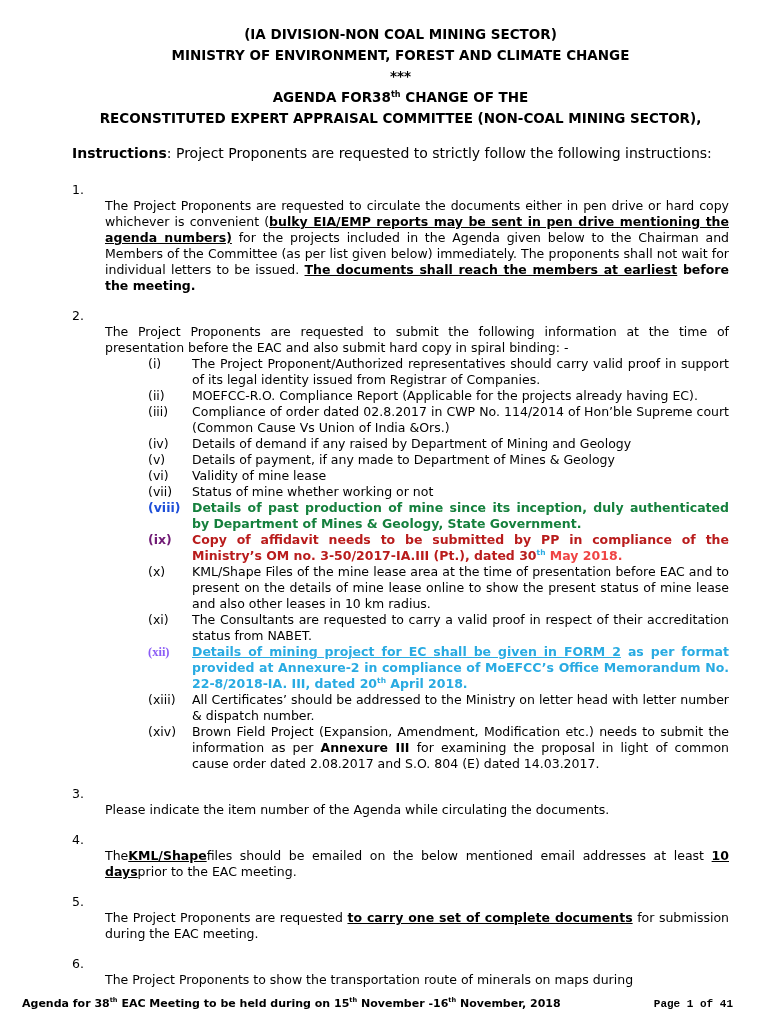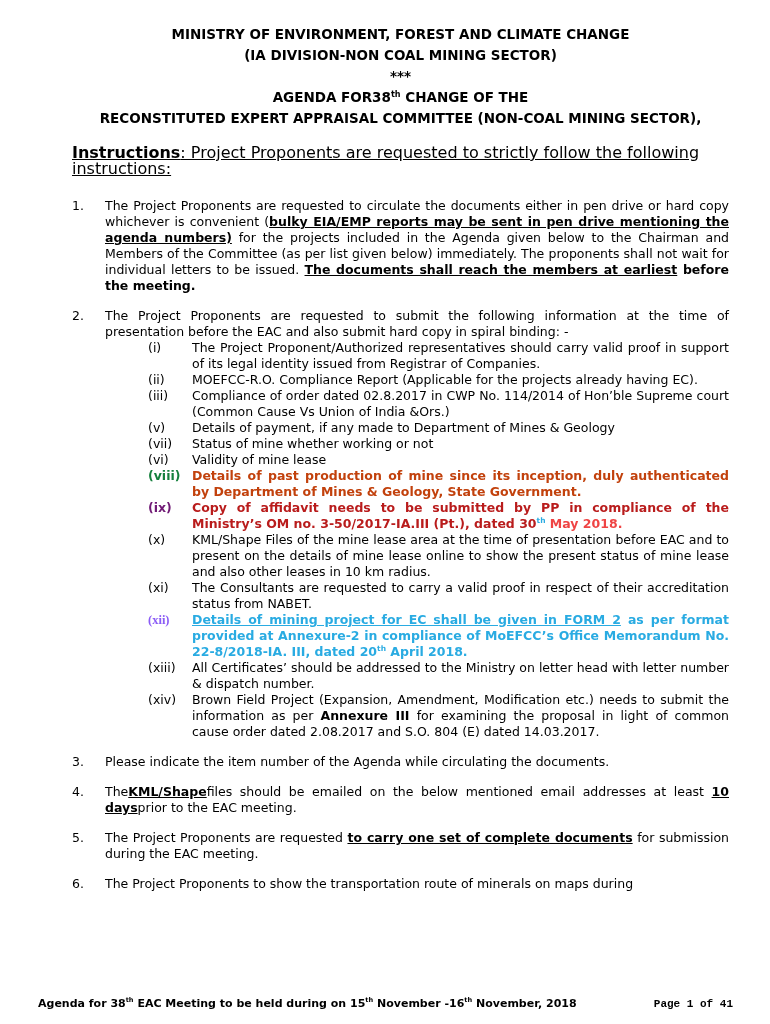"MINISTRY OF ENVIRONMENT, FOREST AND" div { order: before "(IA DIVISION-NON COAL MINING SECTOR)" -> after "(IA DIVISION-NON COAL MINING SECTOR)" }
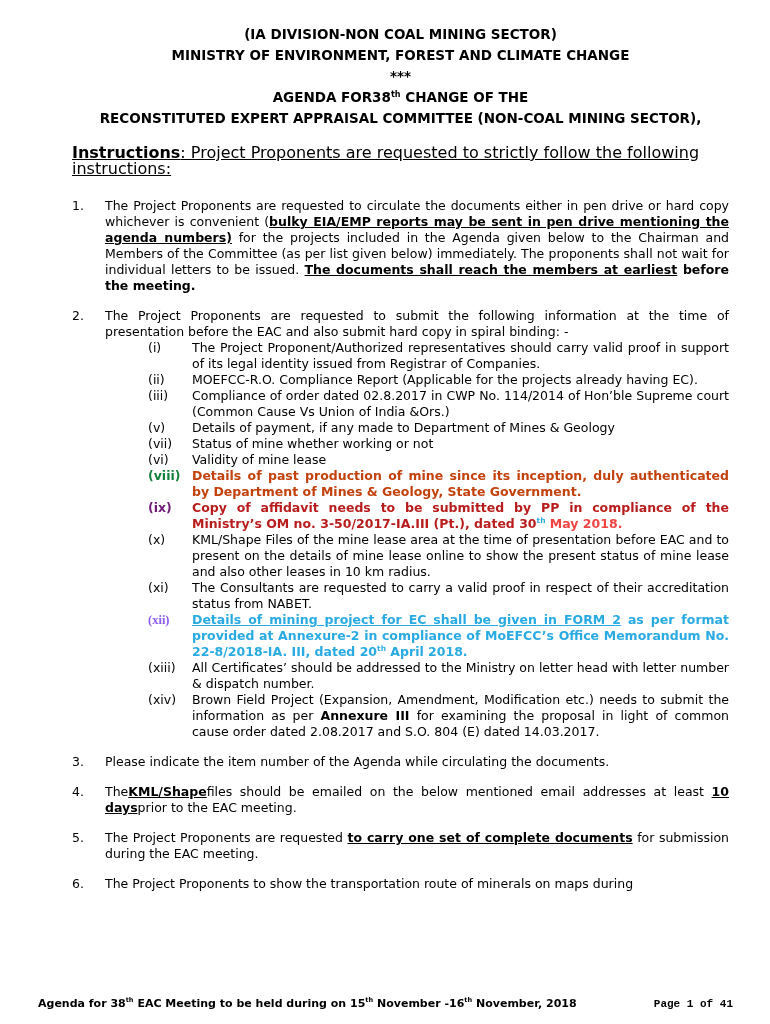"Instructions: Project Proponents are" .instructions { font-size: 16px -> 14px; text-decoration: underline -> none }
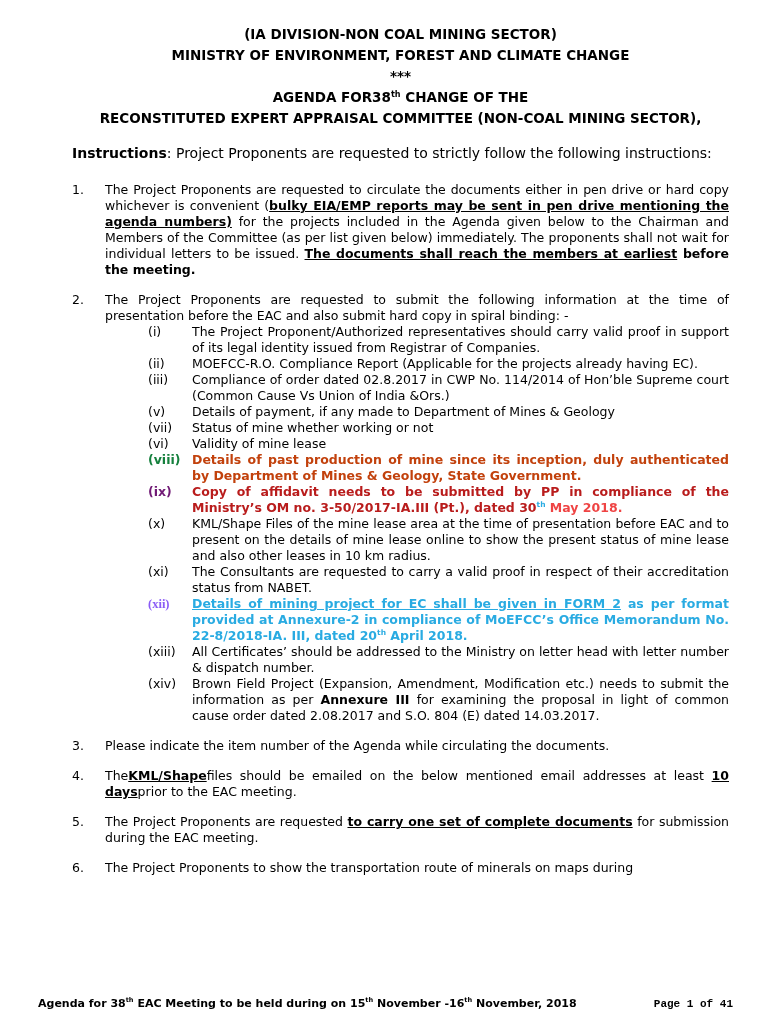"The Project Proponents are requested" .item-body { margin-top: none -> 16px }
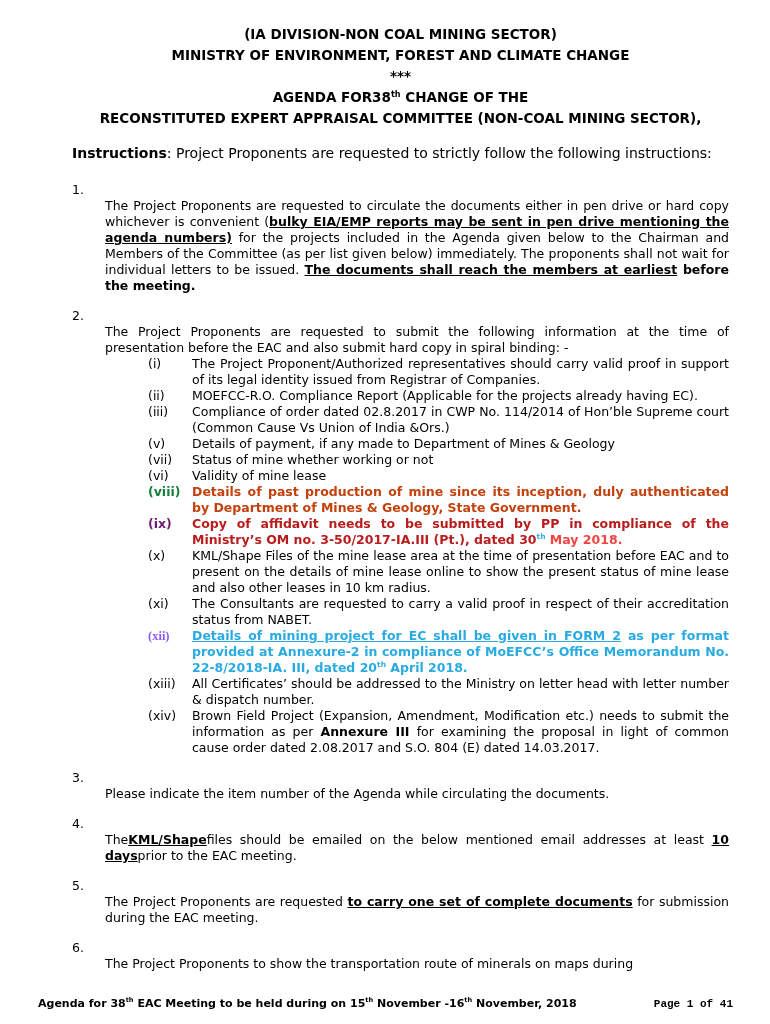"(iv)" div.sub { html: none -> <div> <div><span>(iv)</span></div> <div><span>Details of demand if any raised by Department of Mining and Geology</span></div> </div> }
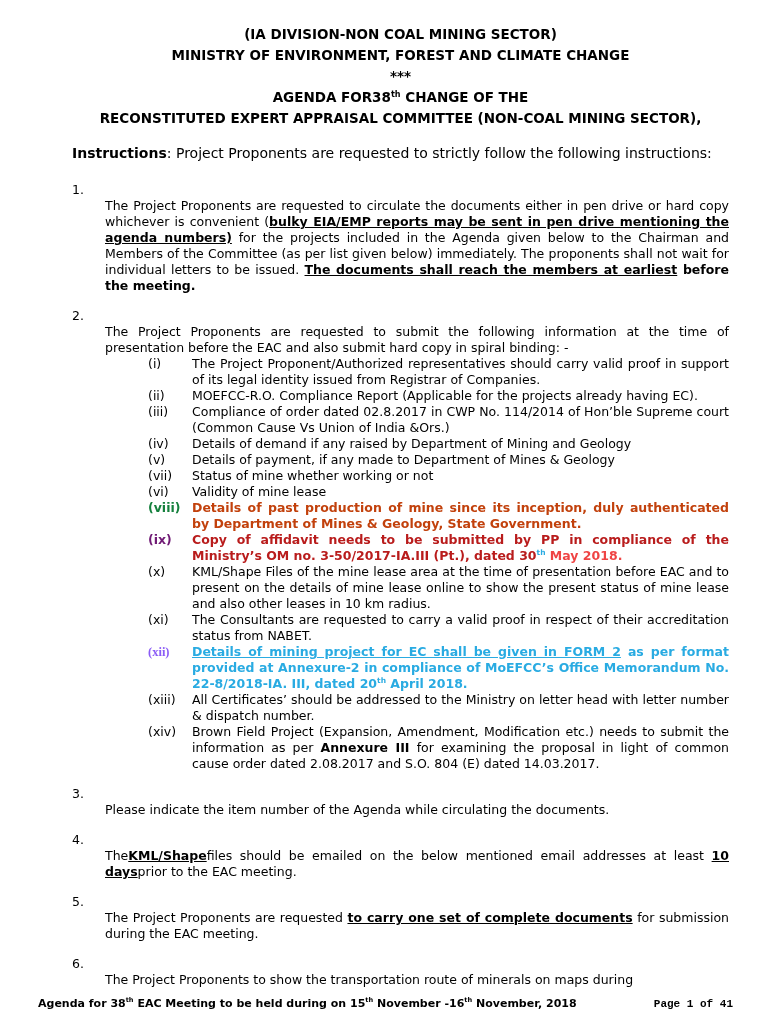"(vii)" div.sub { order: before "(vi)" -> after "(vi)" }
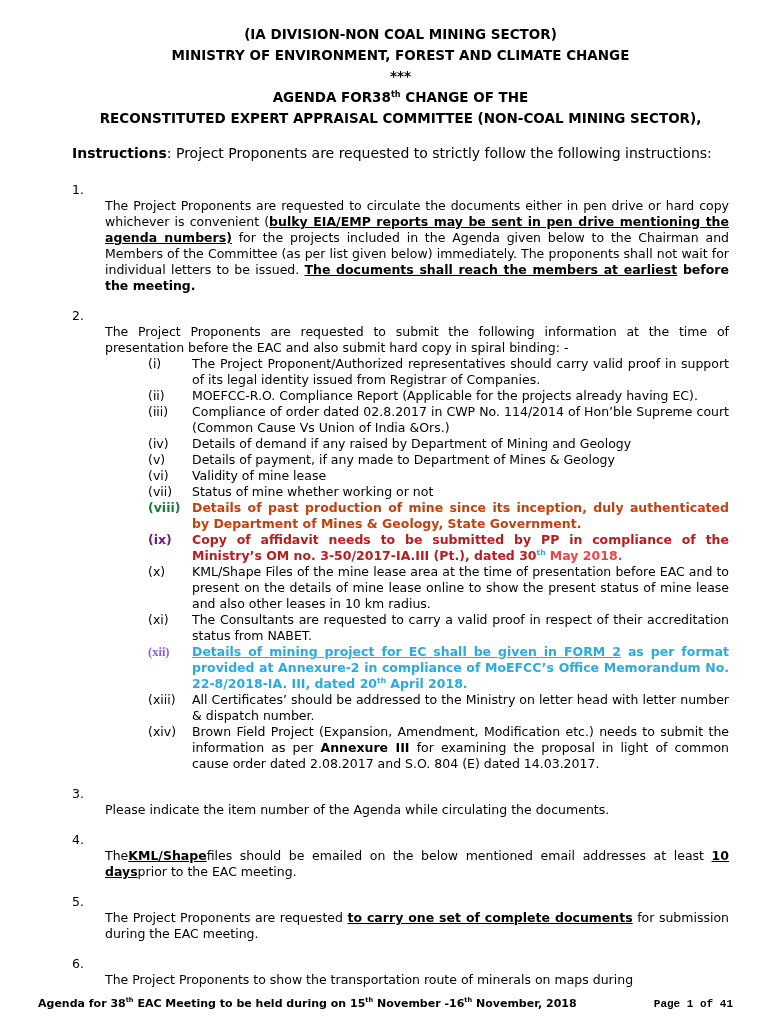"(viii)" span { color: #15803d -> #1d4ed8 }
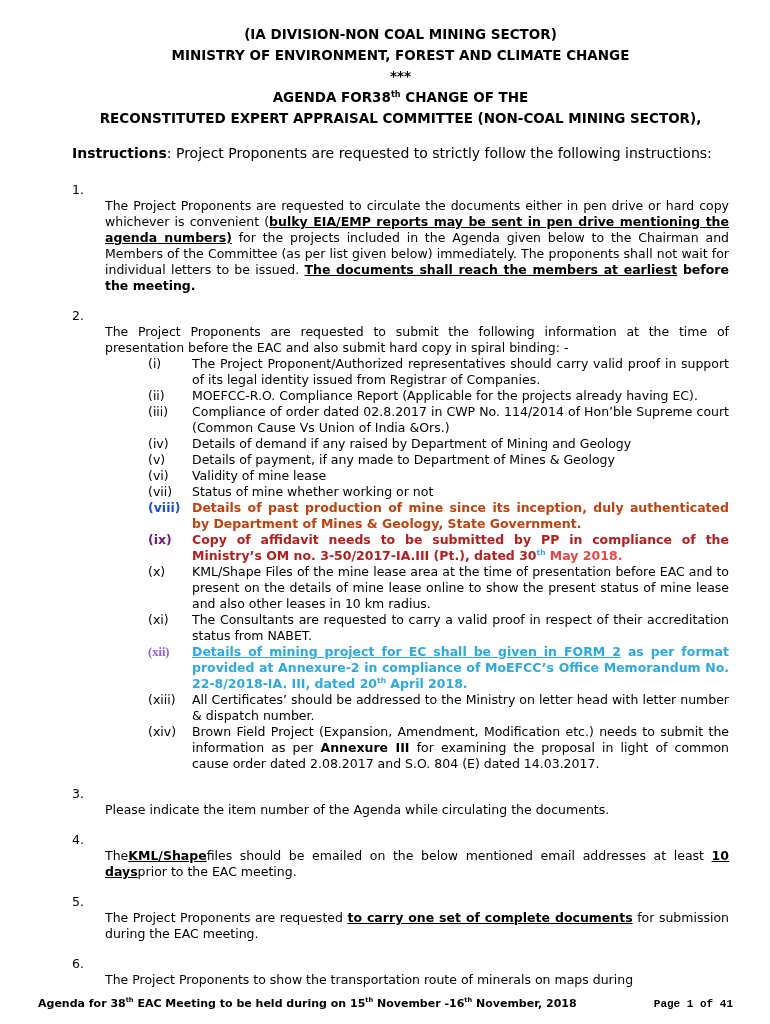"Details of past production of" span { color: #c2410c -> #15803d }
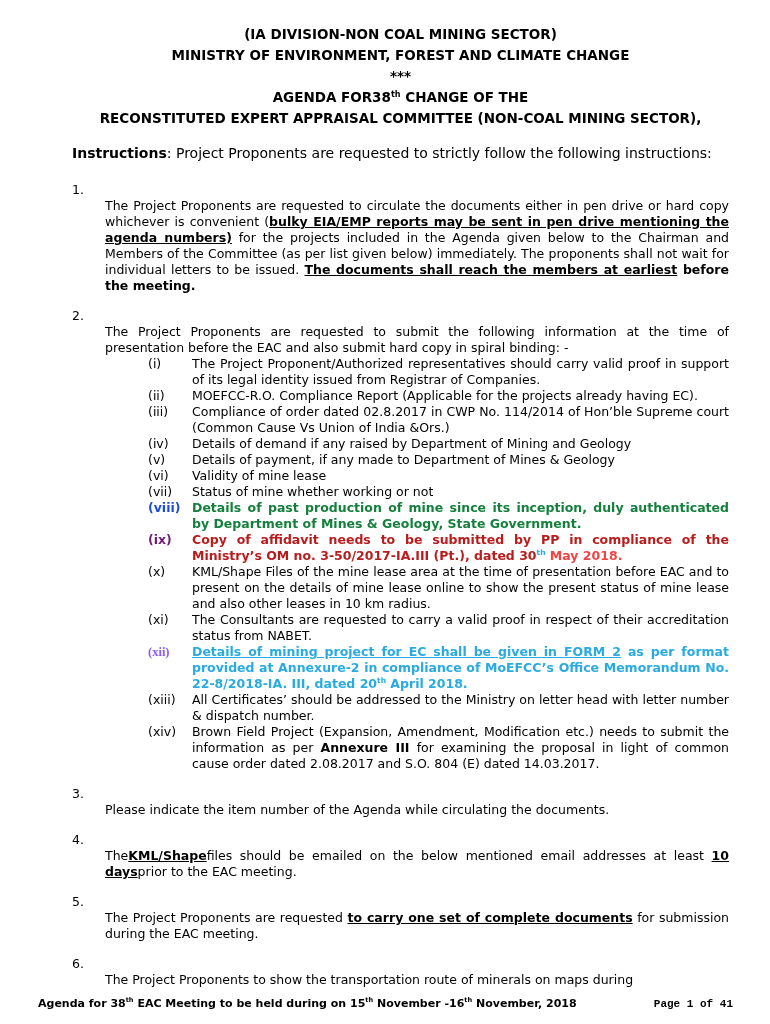"Agenda for 38th EAC Meeting" .footer { left: 38px -> 22px }
